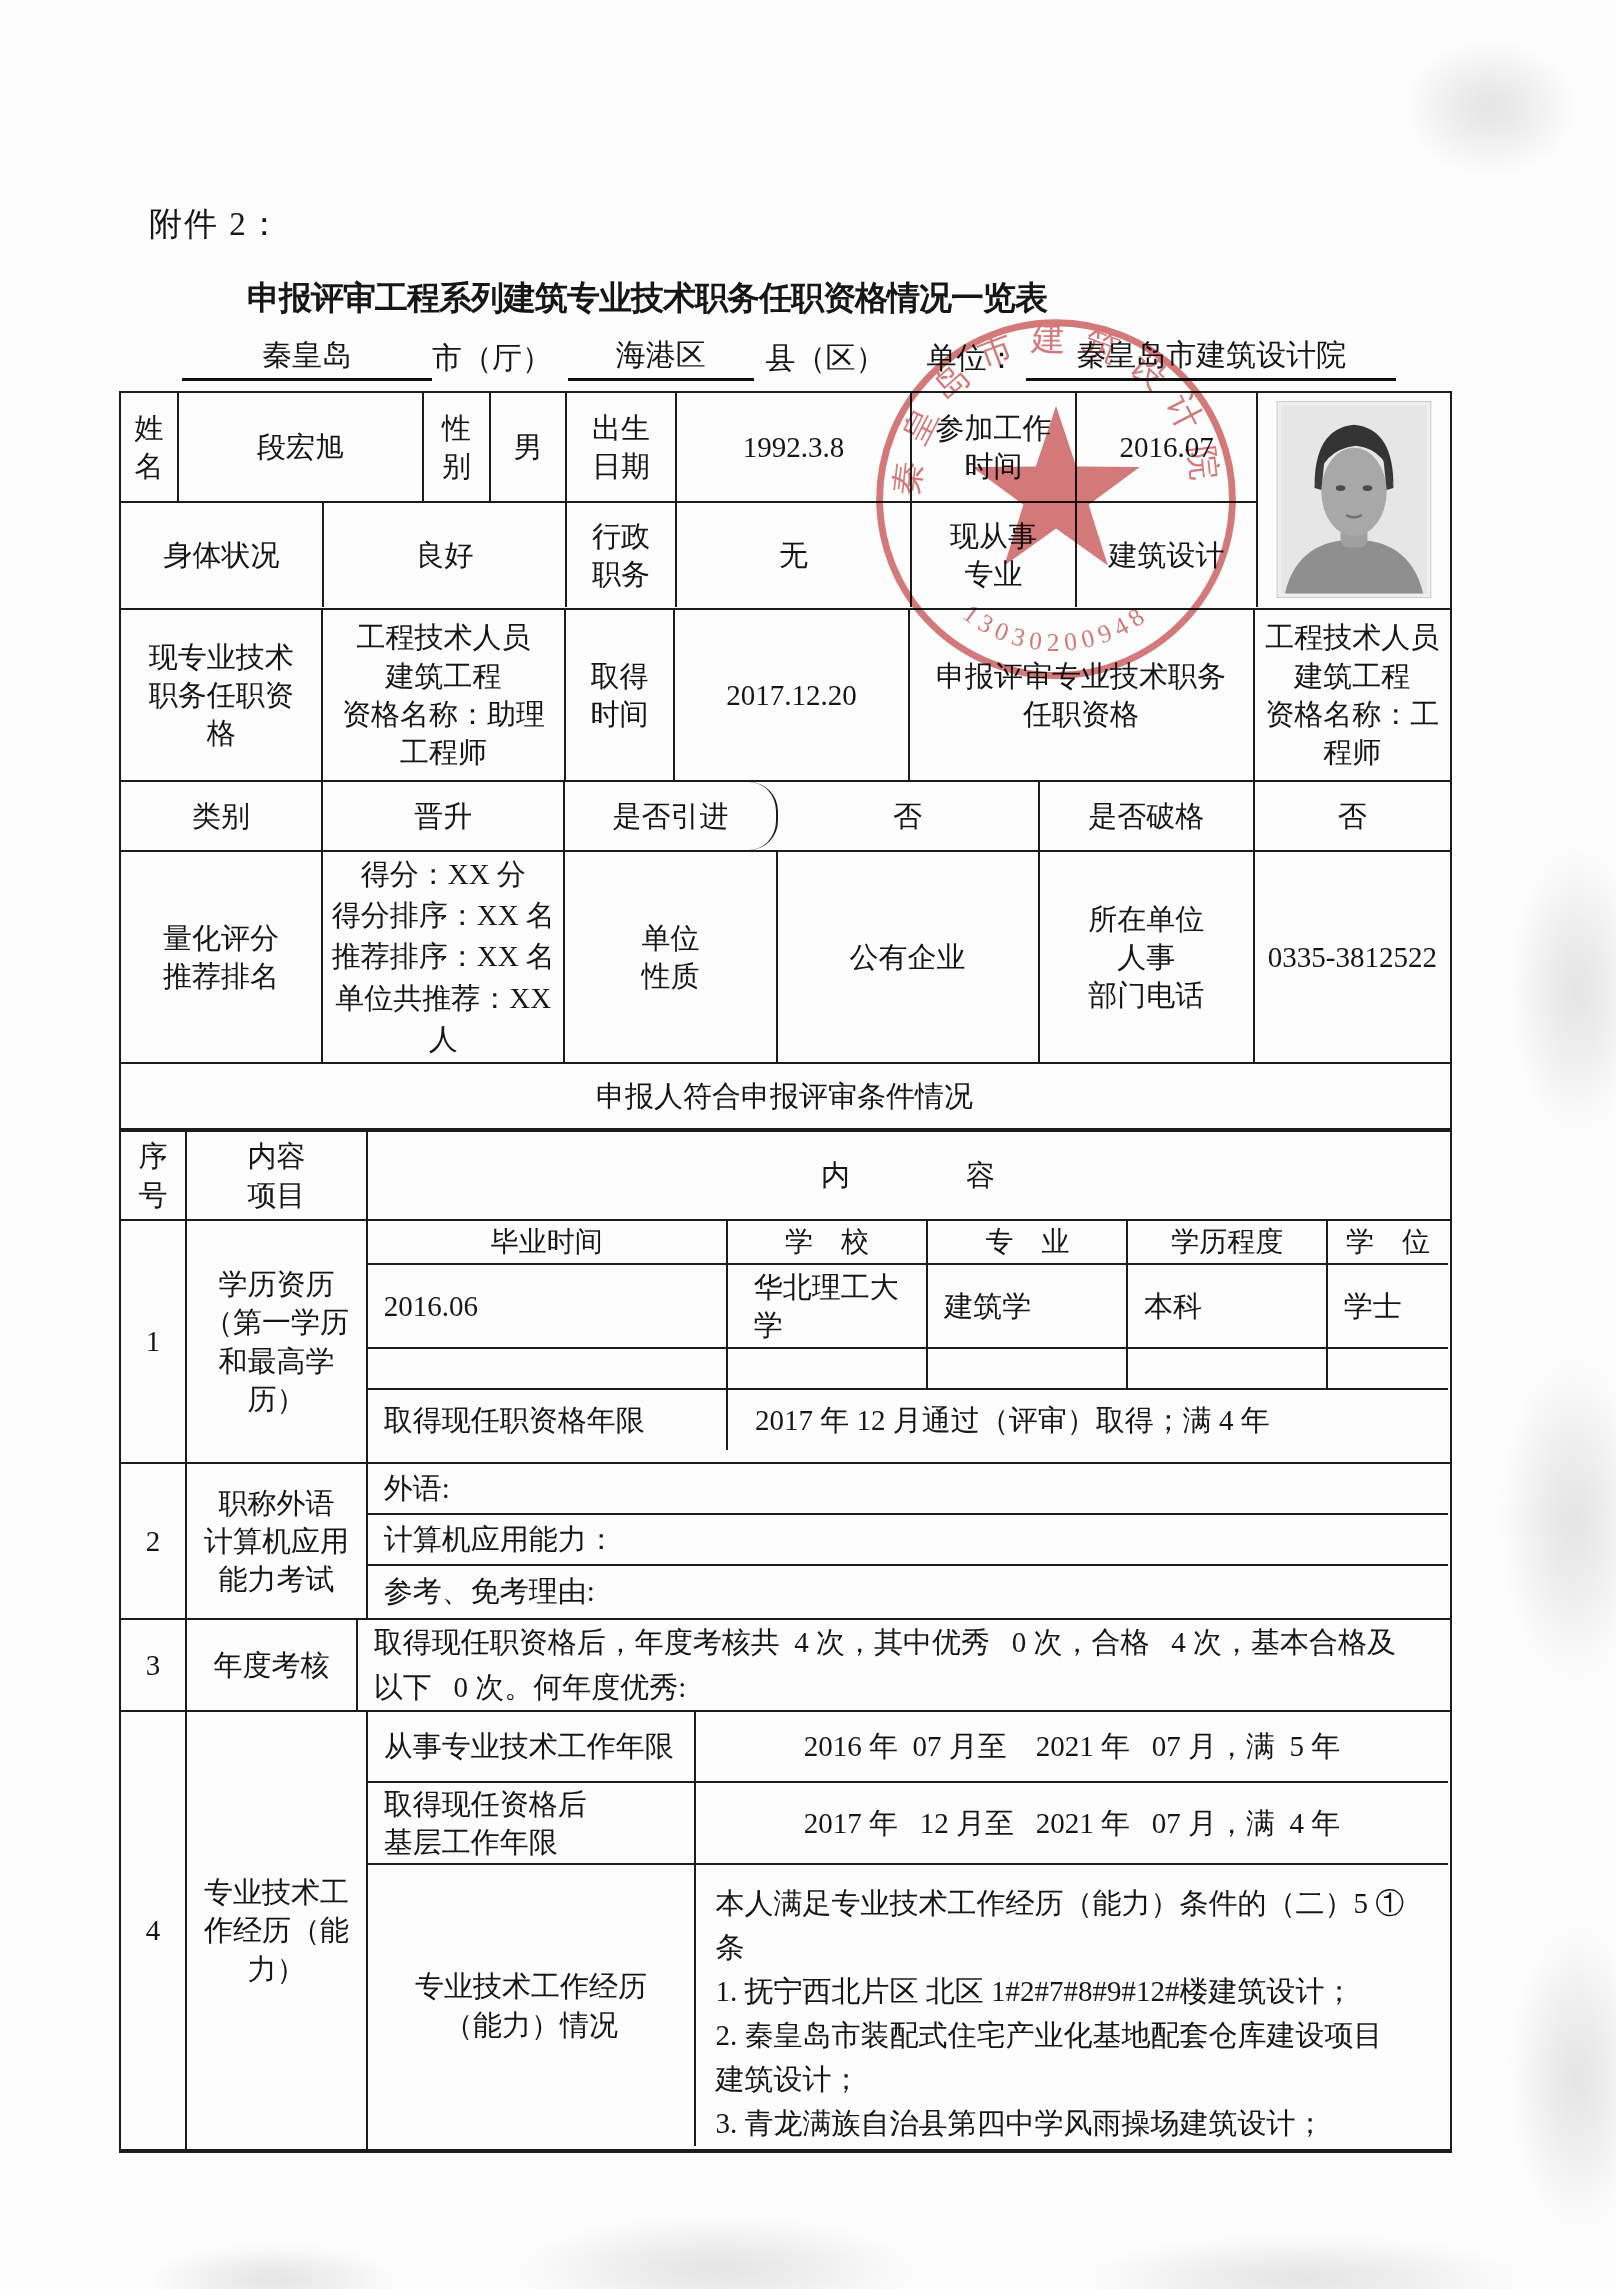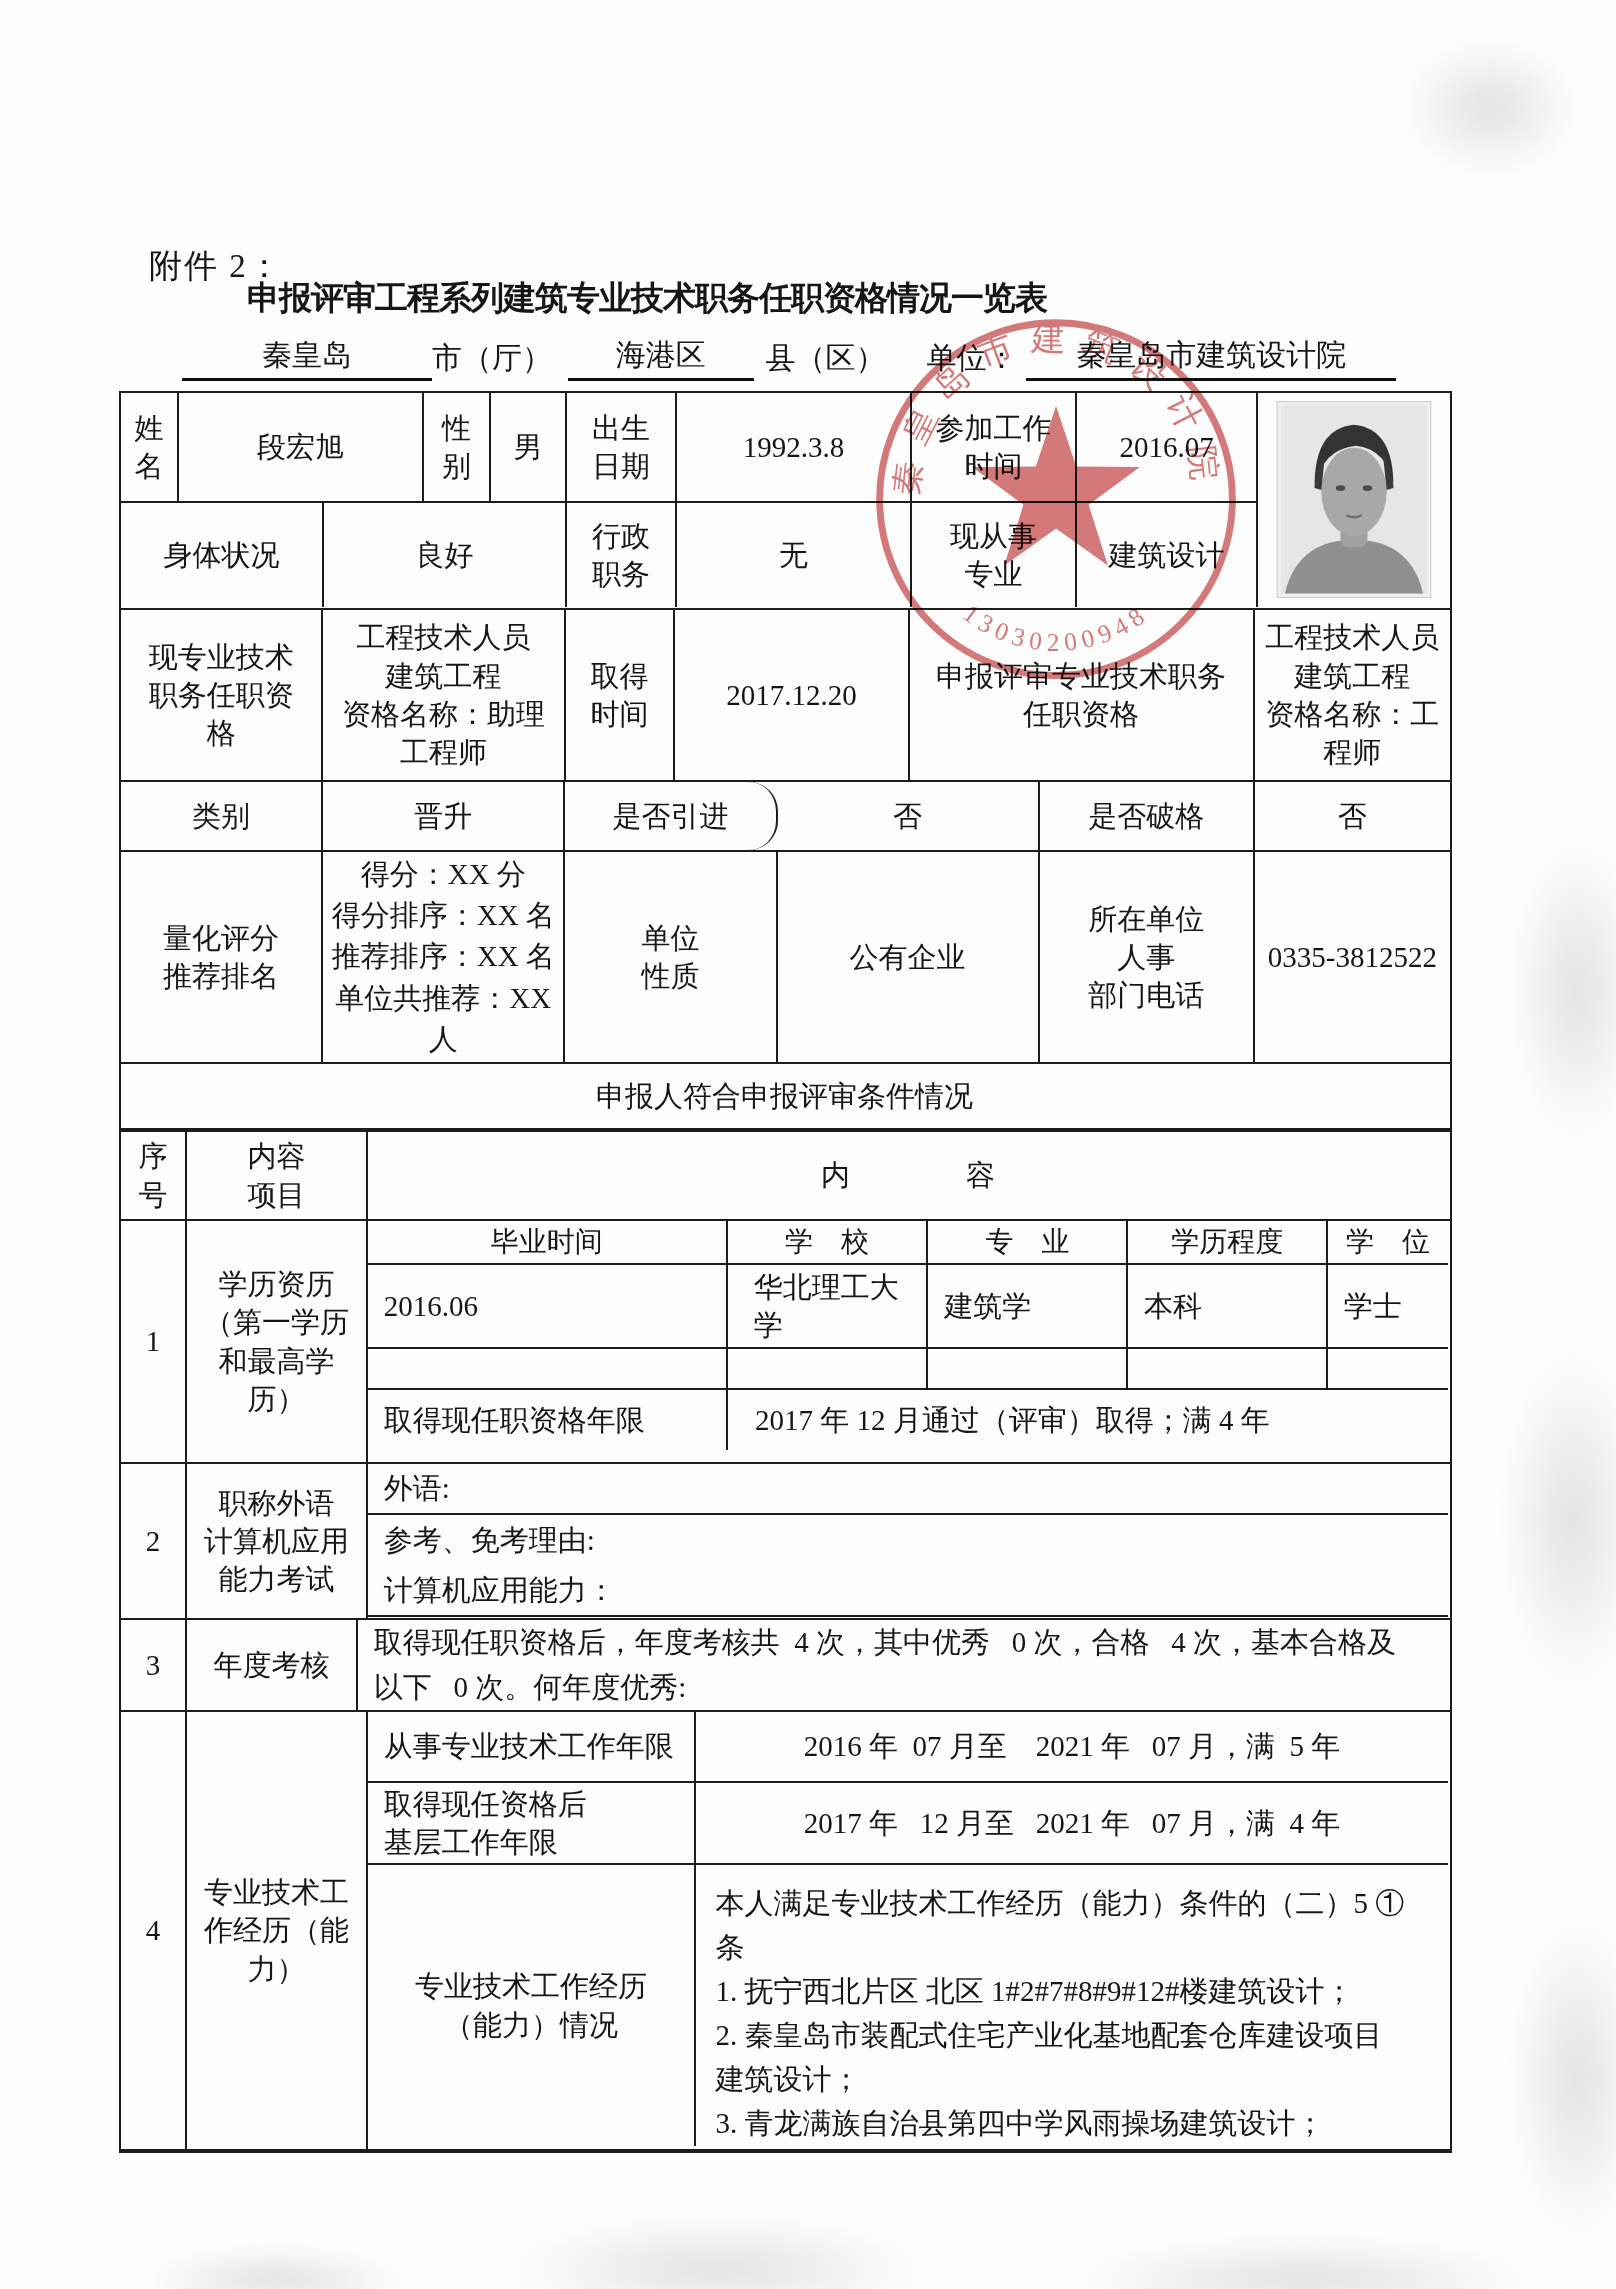"附件 2：" .attachment { margin-top: 42px -> none }
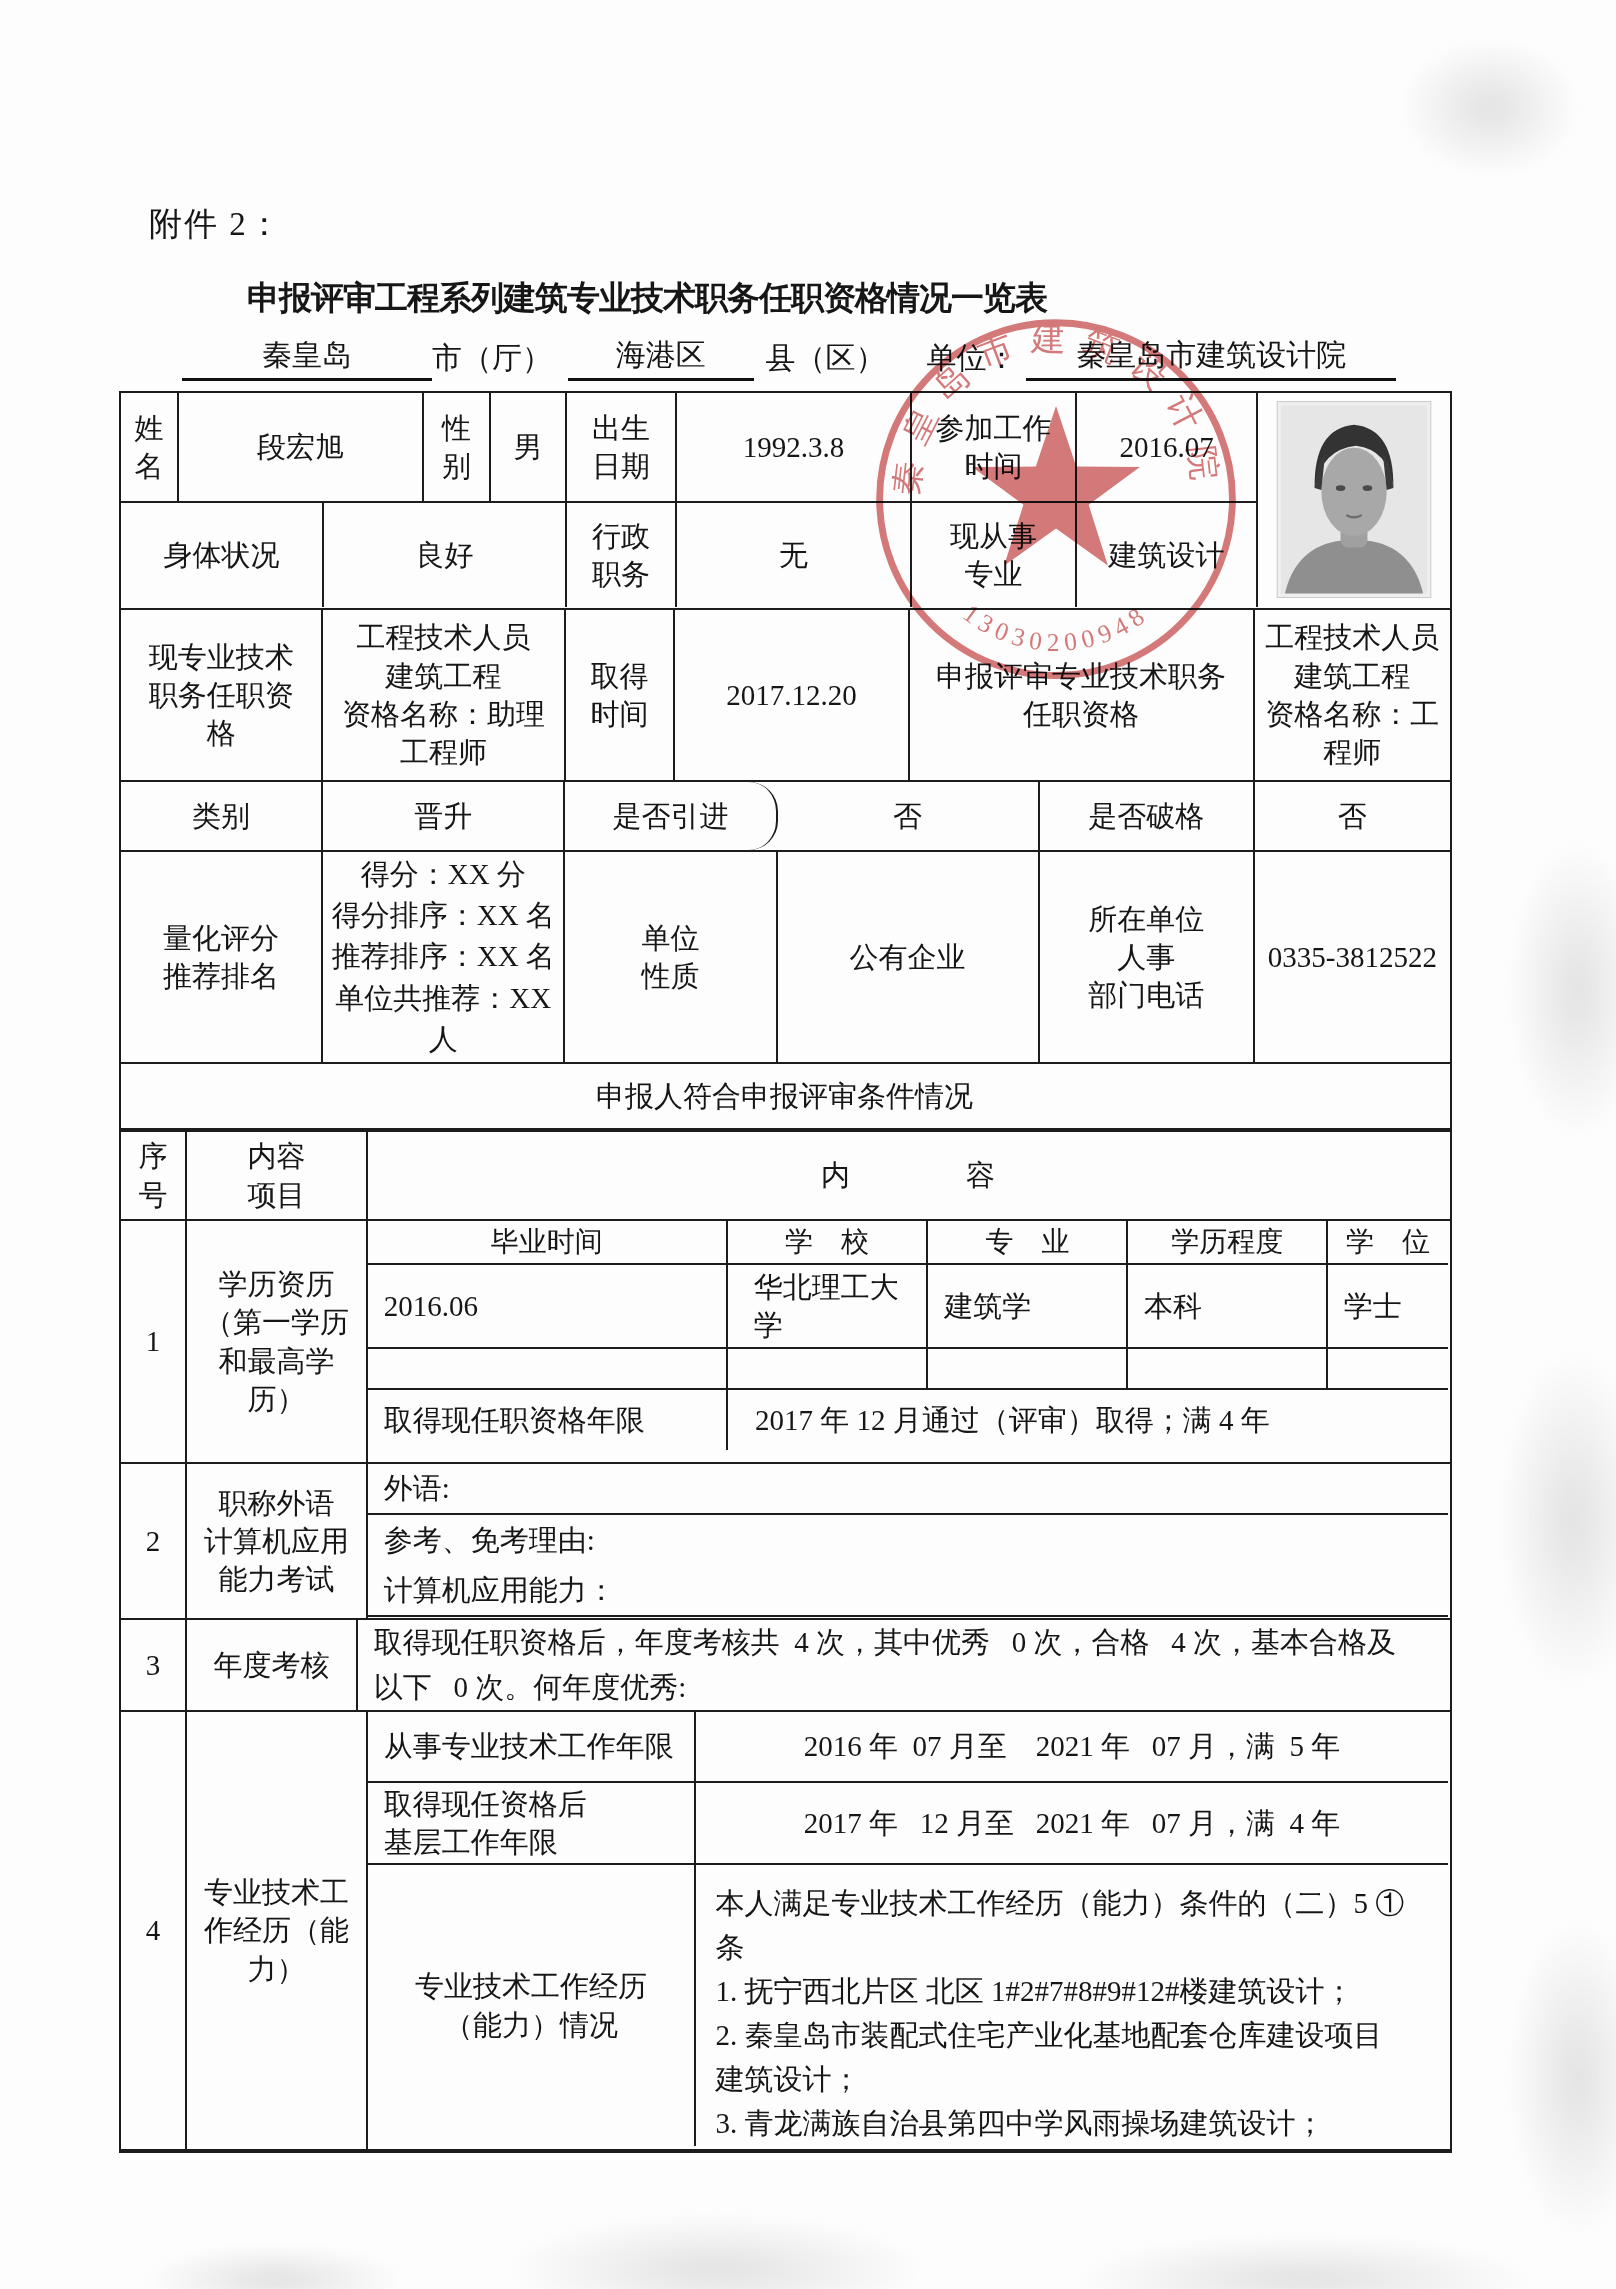"参考、免考理由:" div.row { order: before "计算机应用能力：" -> after "计算机应用能力：" }
